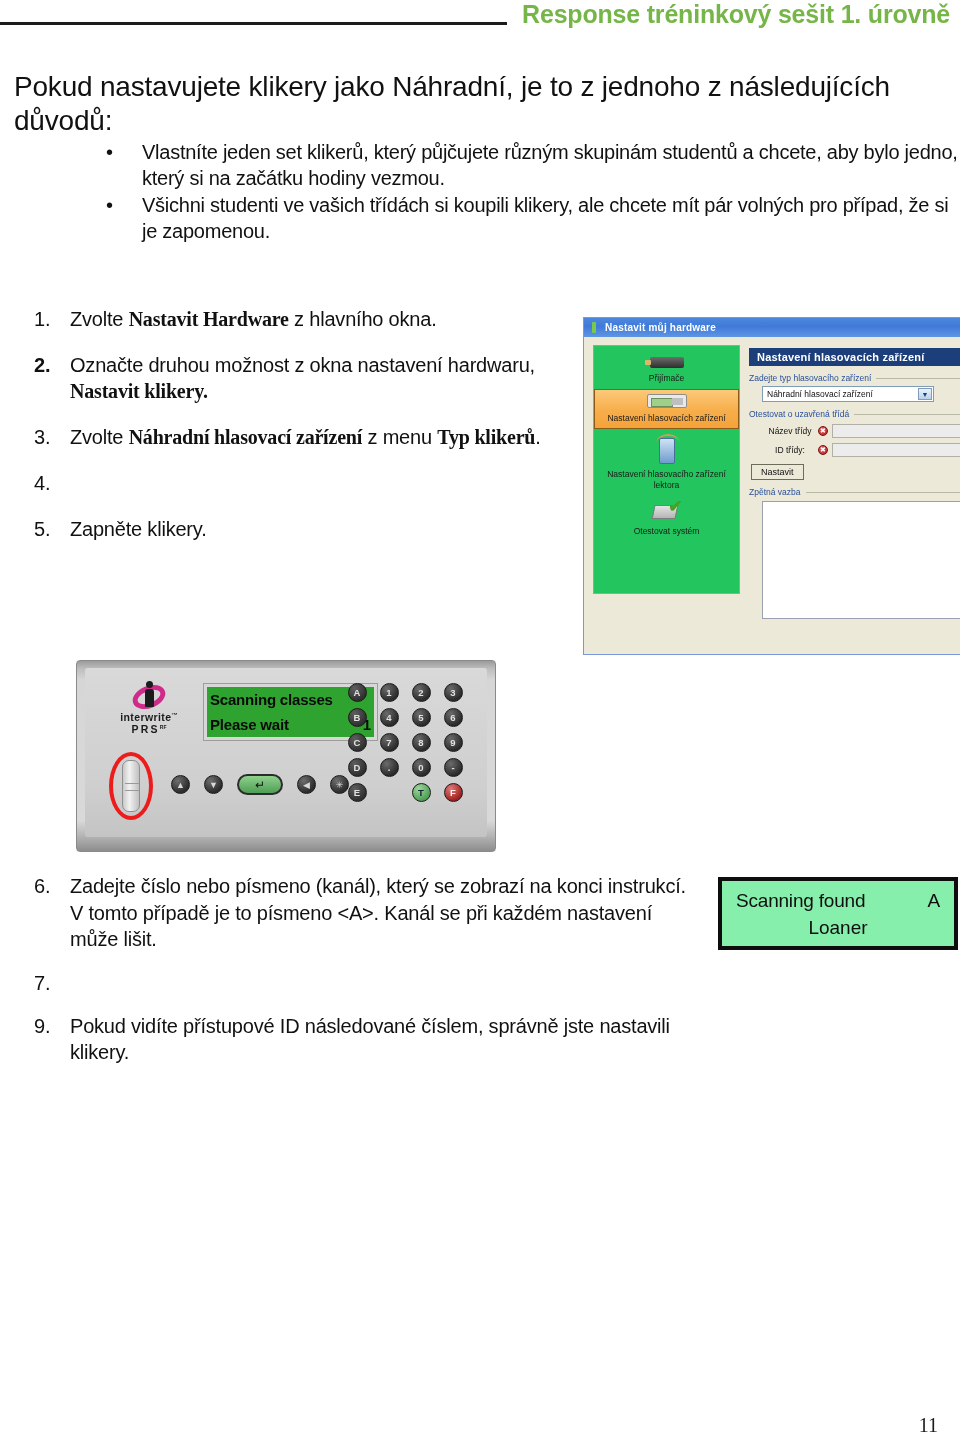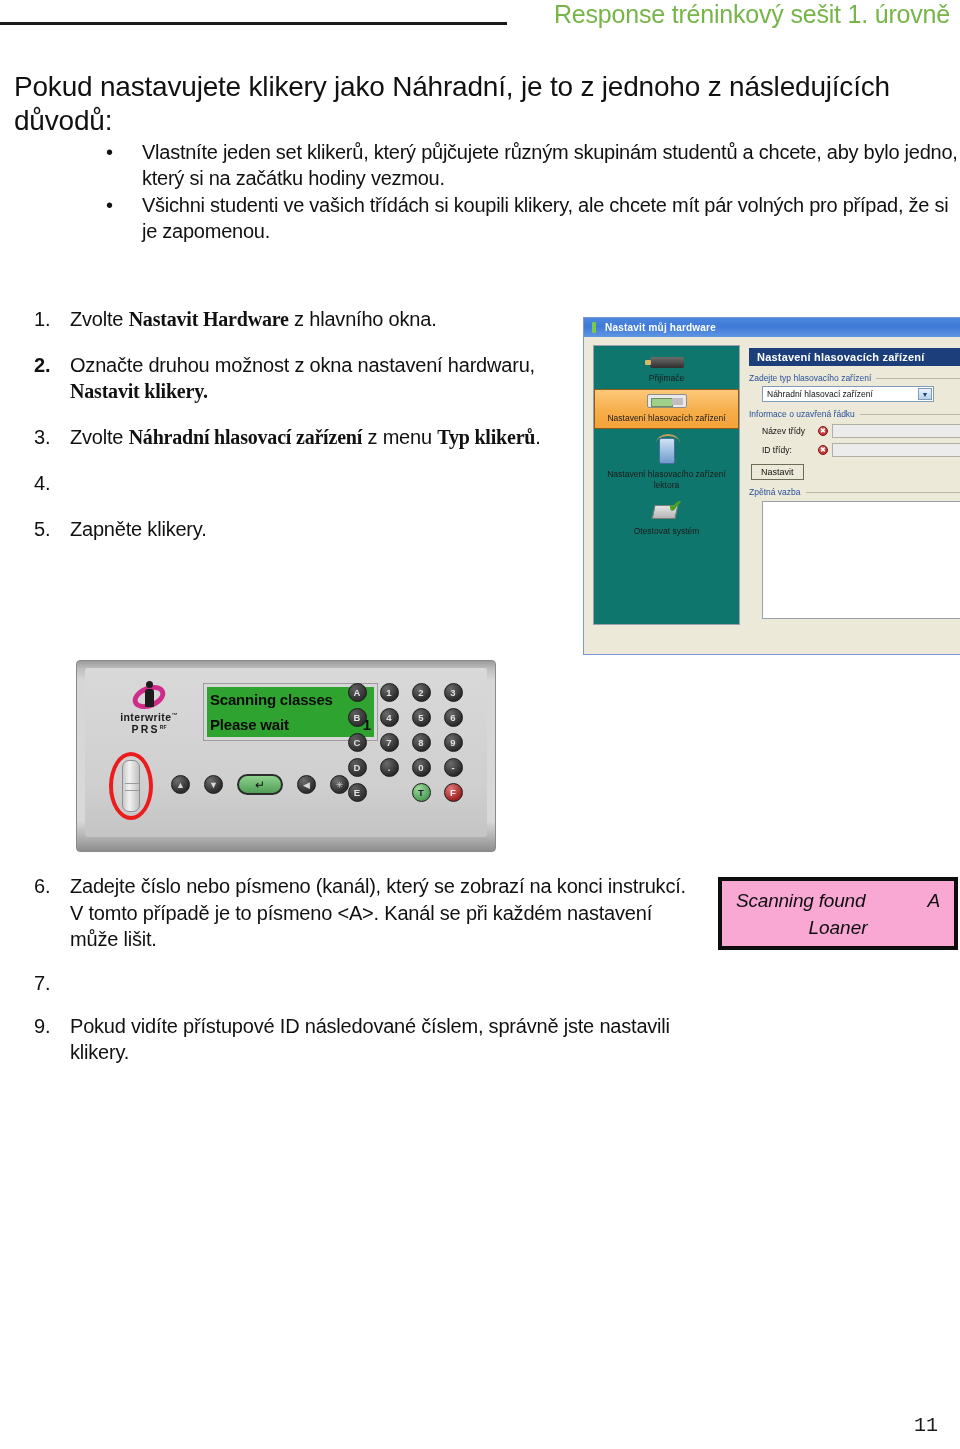"Response tréninkový sešit 1. úrovně" .header-title { font-weight: normal -> bold }
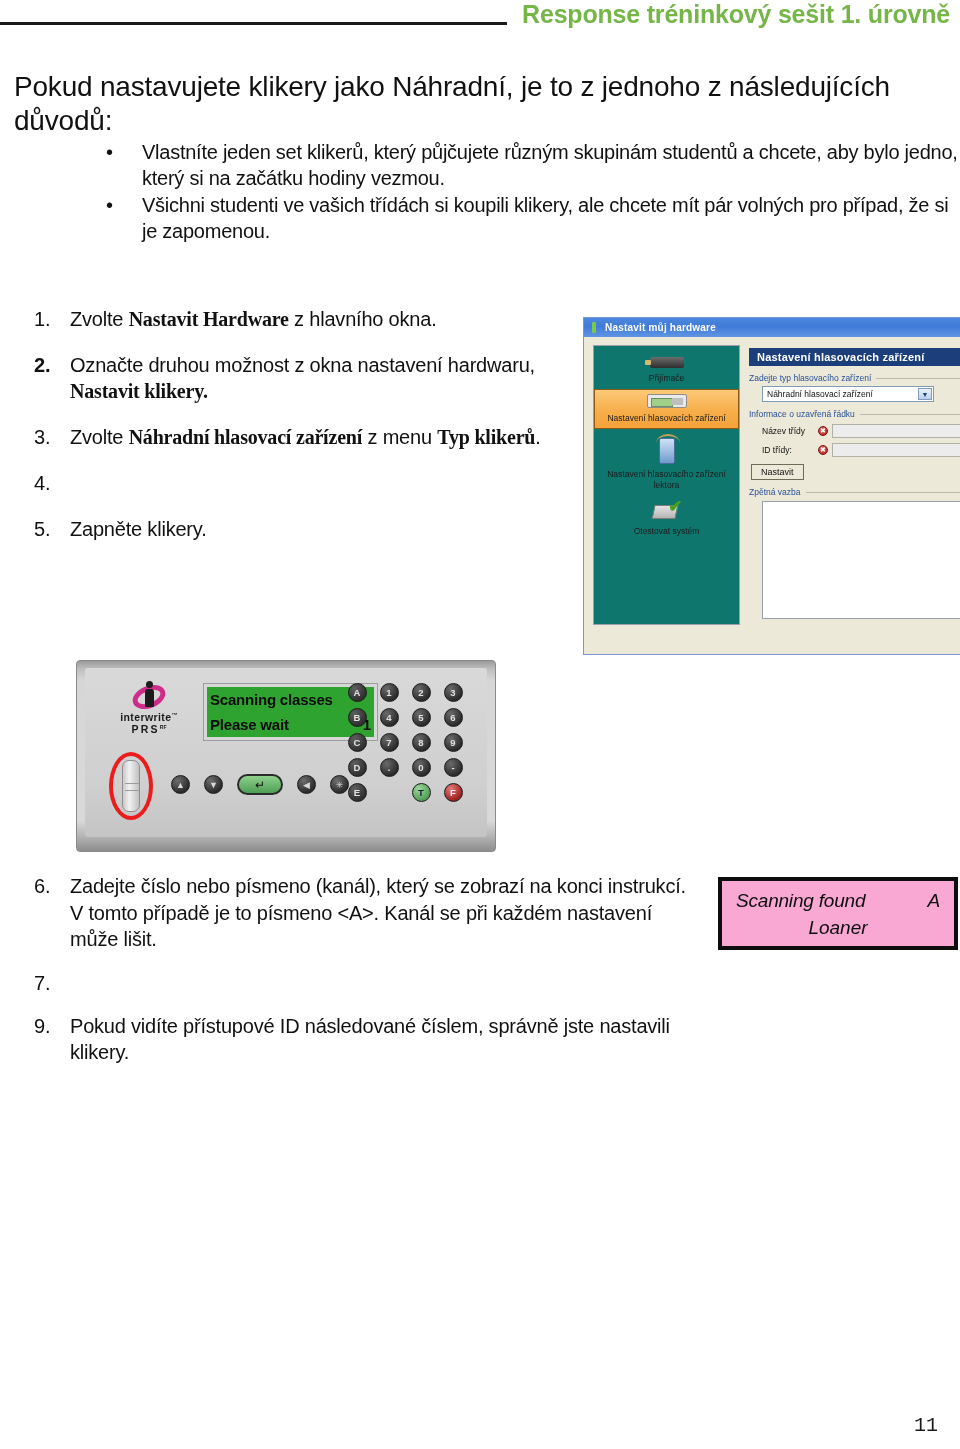"Přijímače" .app-left { background: #0f766e -> #22c55e; height: 280px -> 249px }
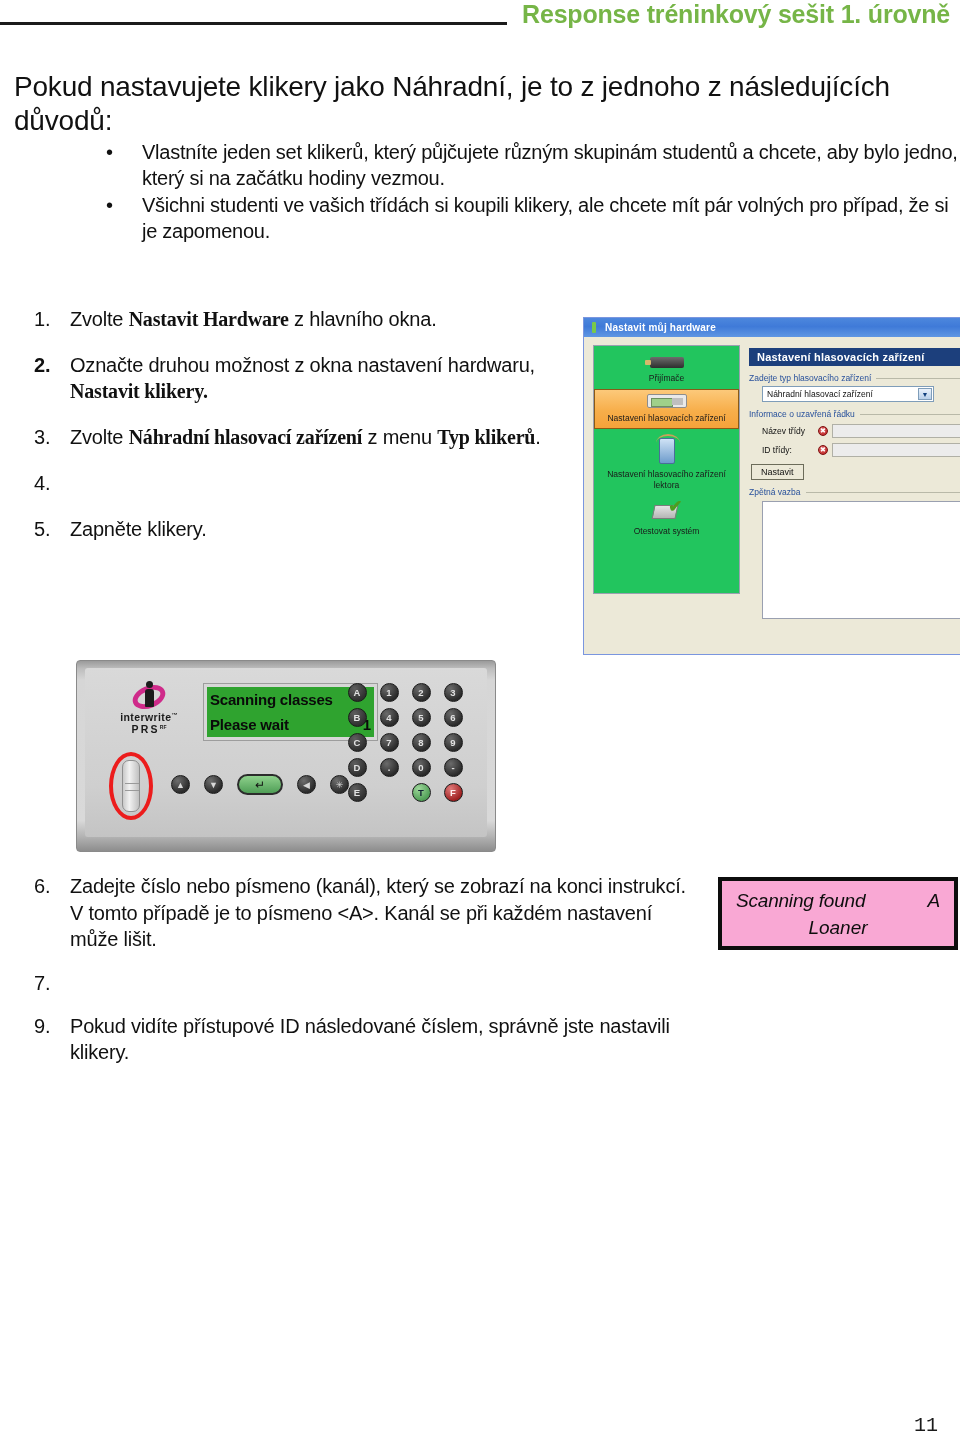"Informace o uzavřená řádku" span { text: Informace o uzavřená řádku -> Otestovat o uzavřená třídá }
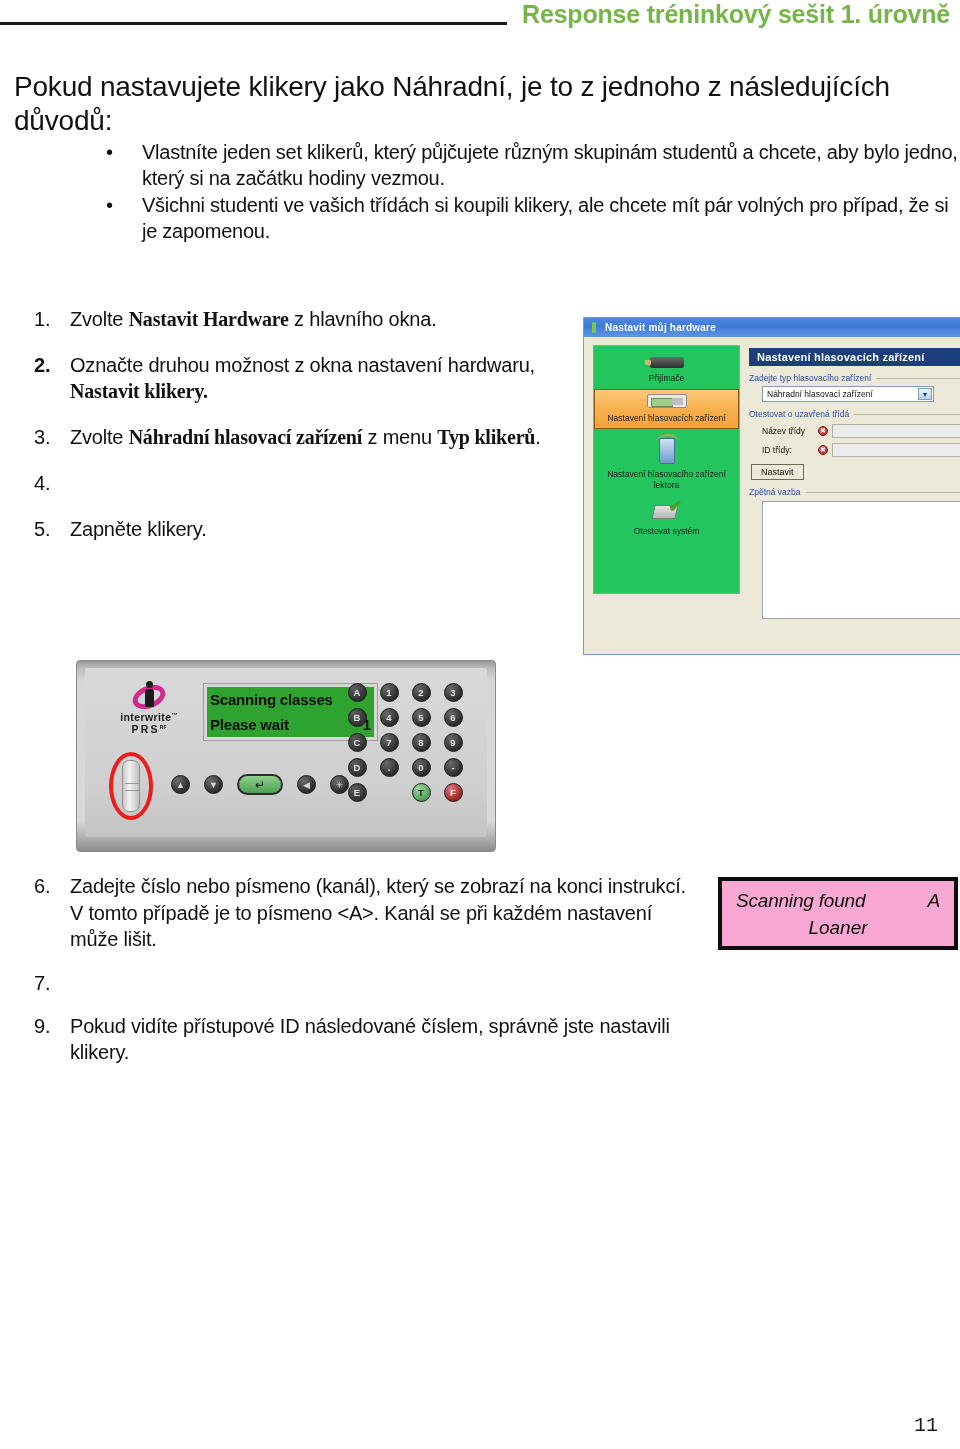"Název třídy" .field-row .fl { text-align: none -> center }
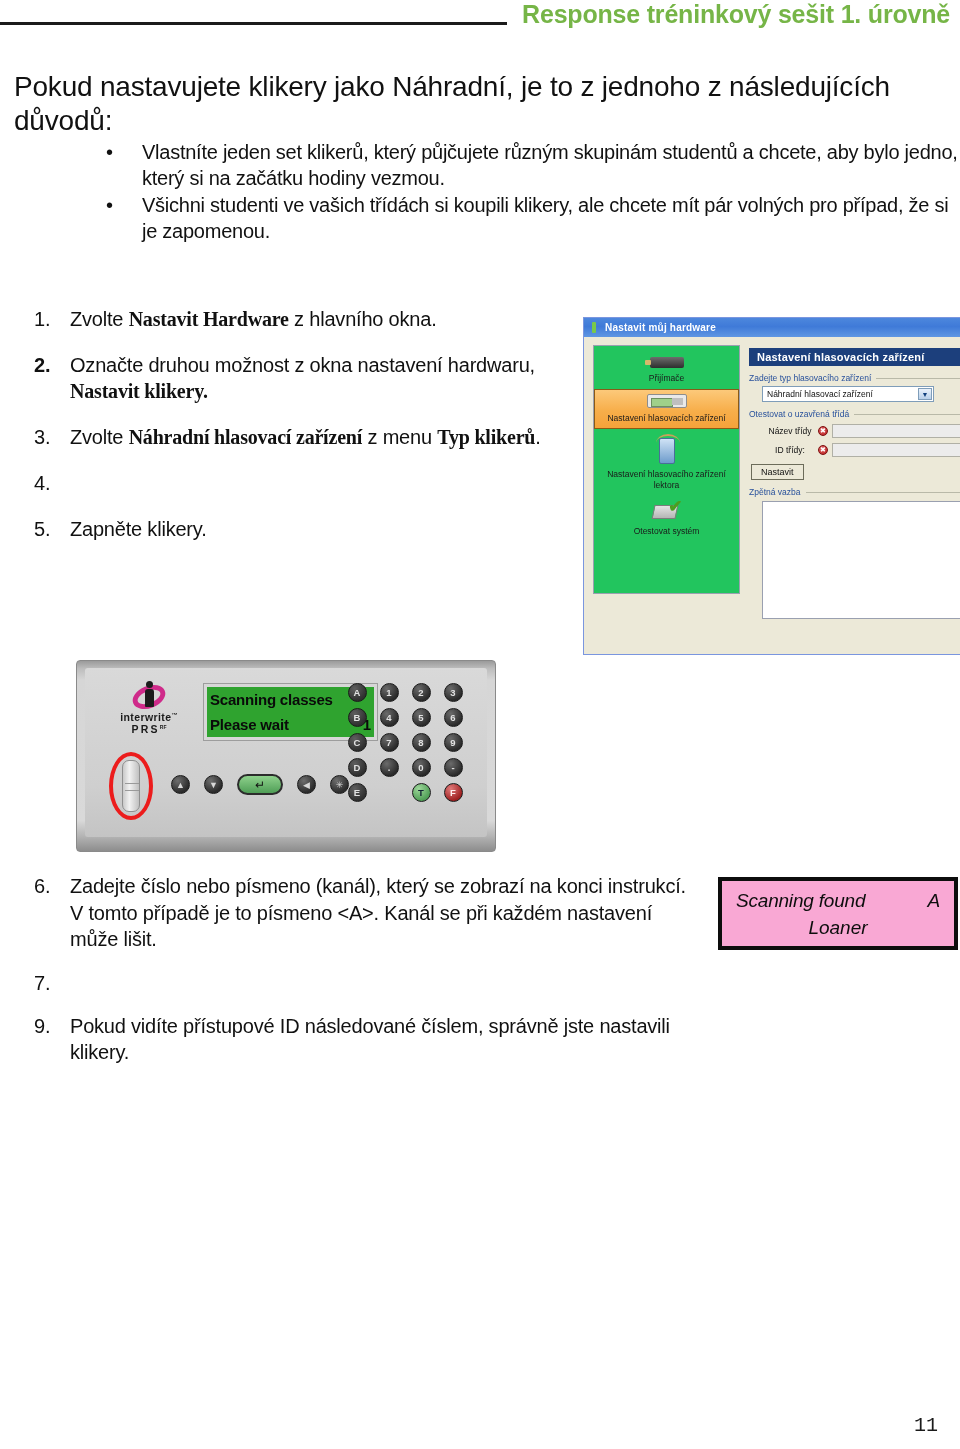"Scanning found" .lcd2 { background: #f9a8d4 -> #86efac; font-style: italic -> none }
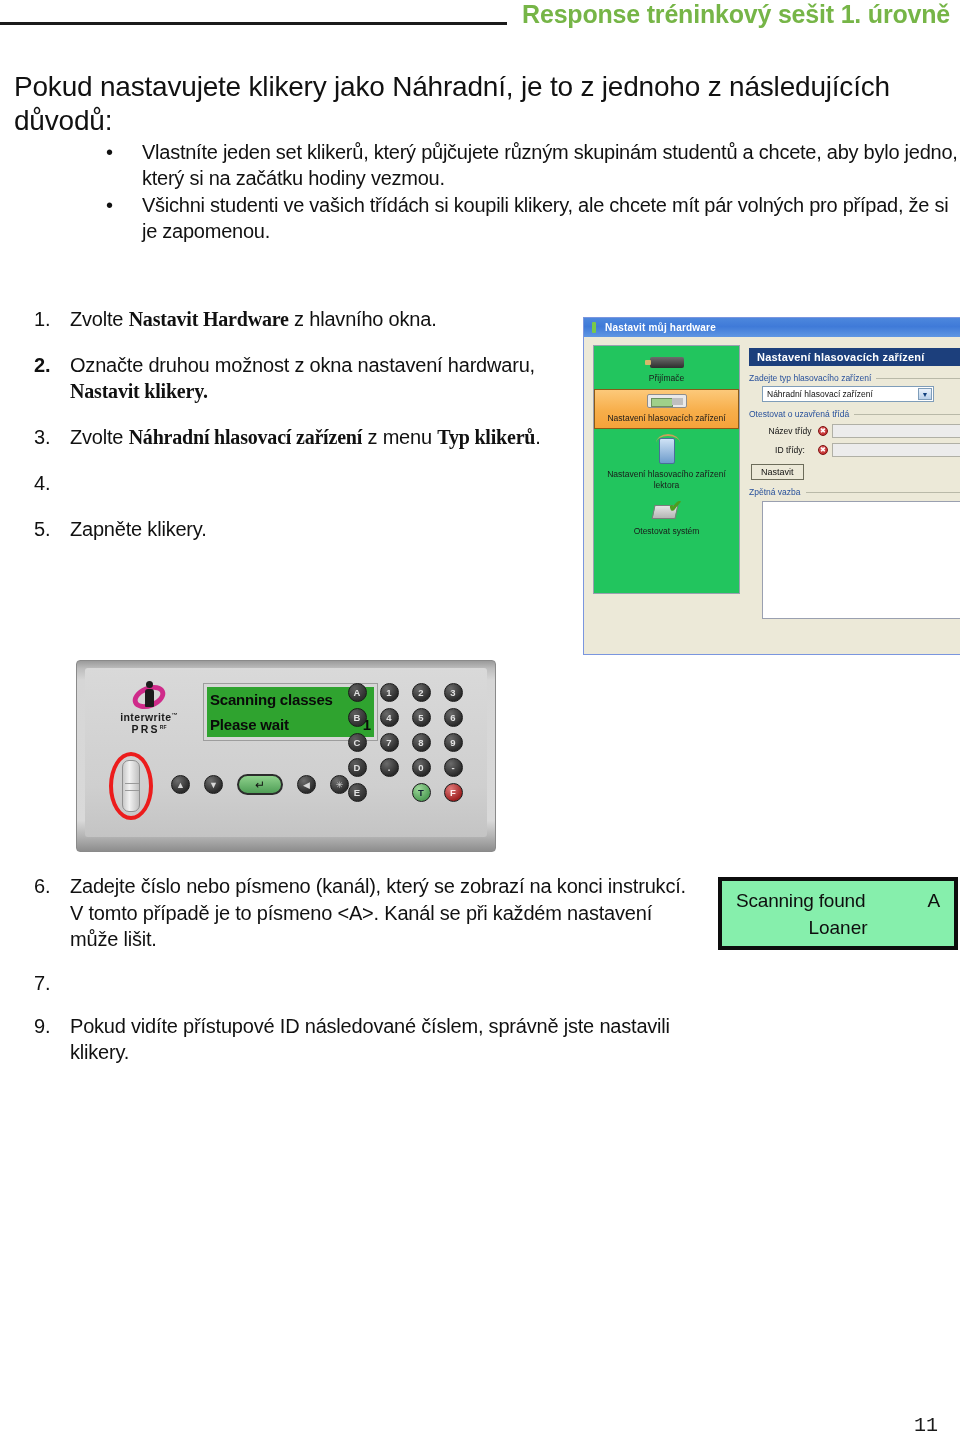"11" .page-number { font-family: Liberation Mono, monospace -> Liberation Serif, serif }
